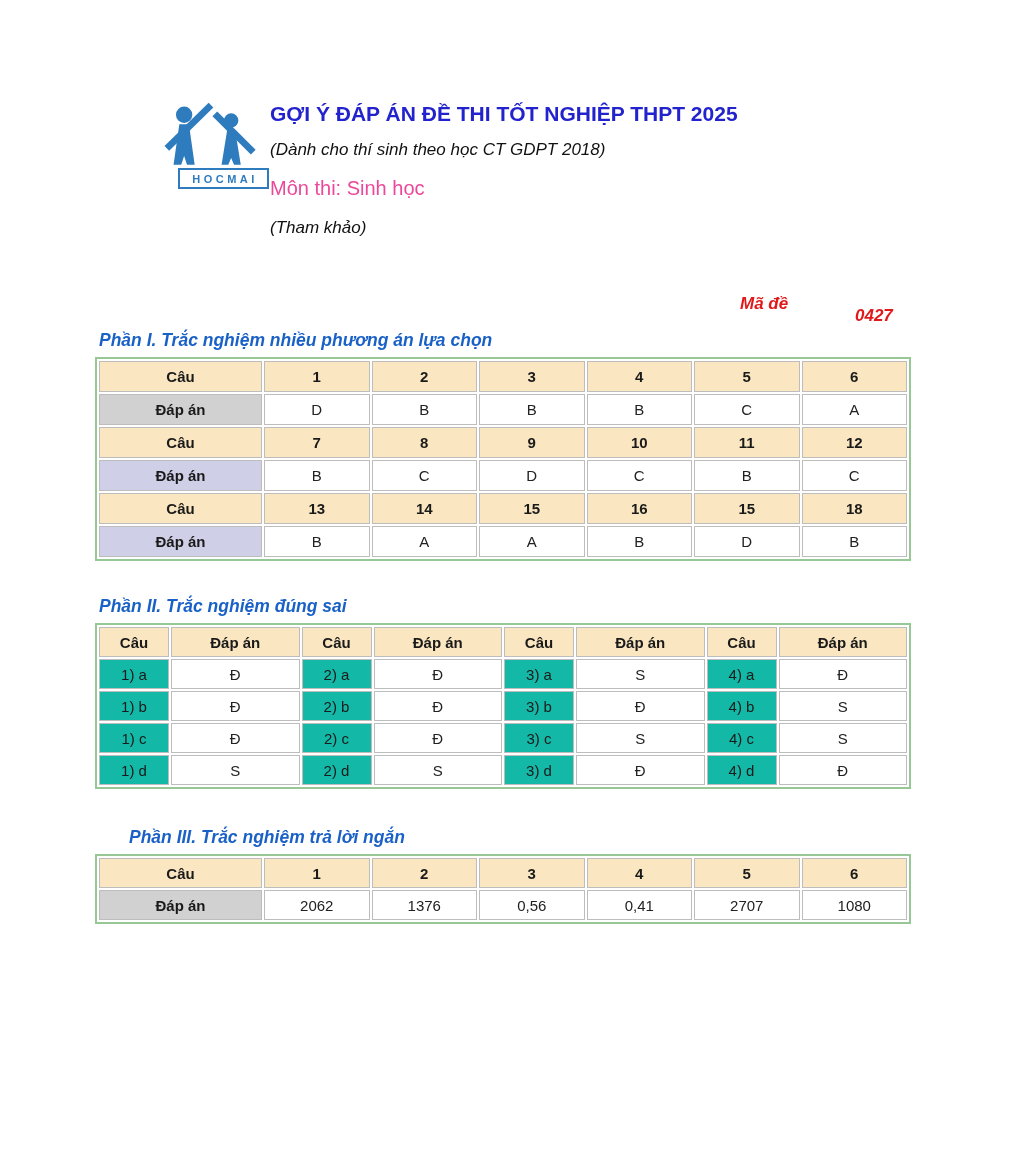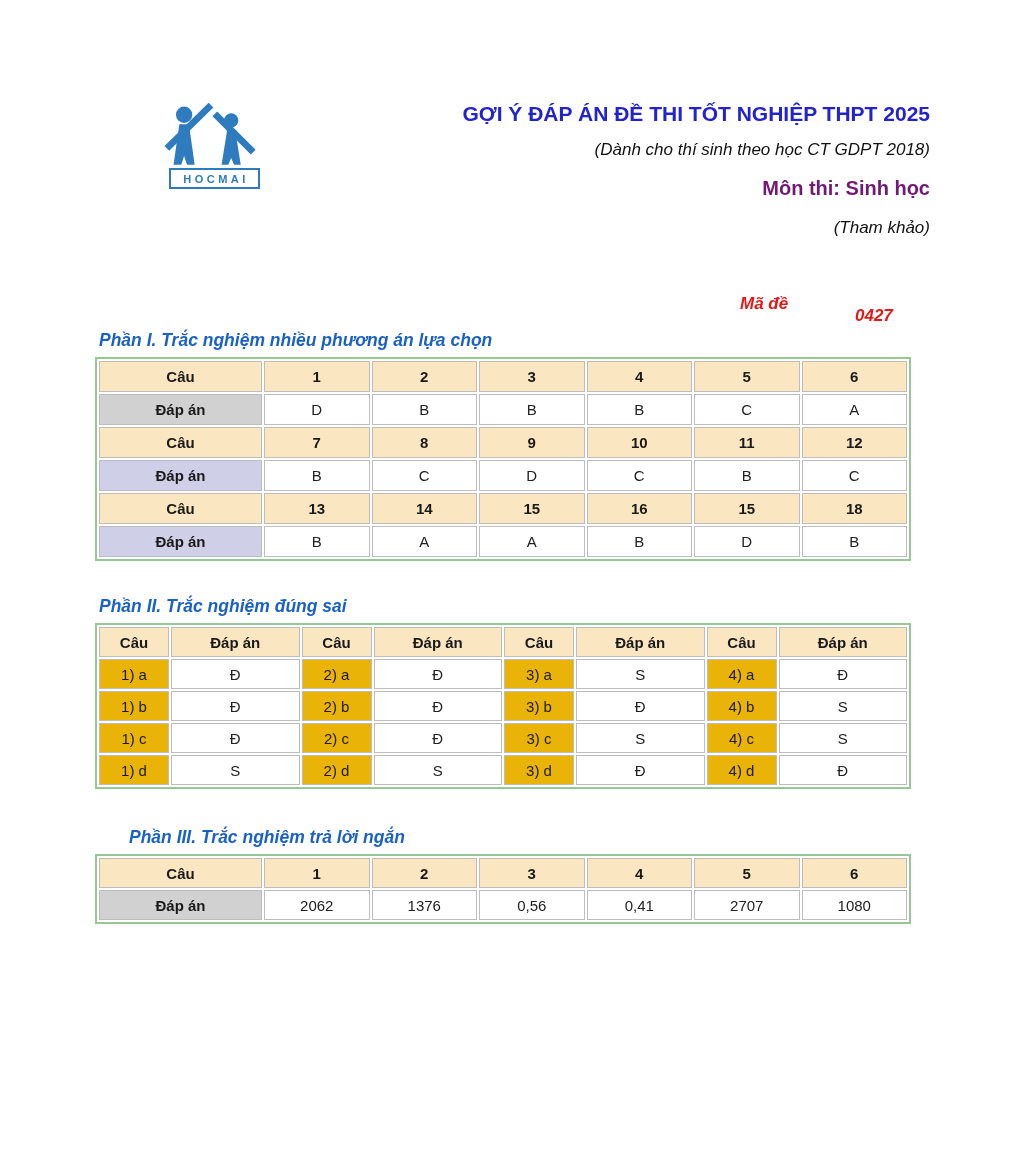"GỢI Ý ĐÁP ÁN ĐỀ" .header-text { left: 286px -> 270px; text-align: right -> left }
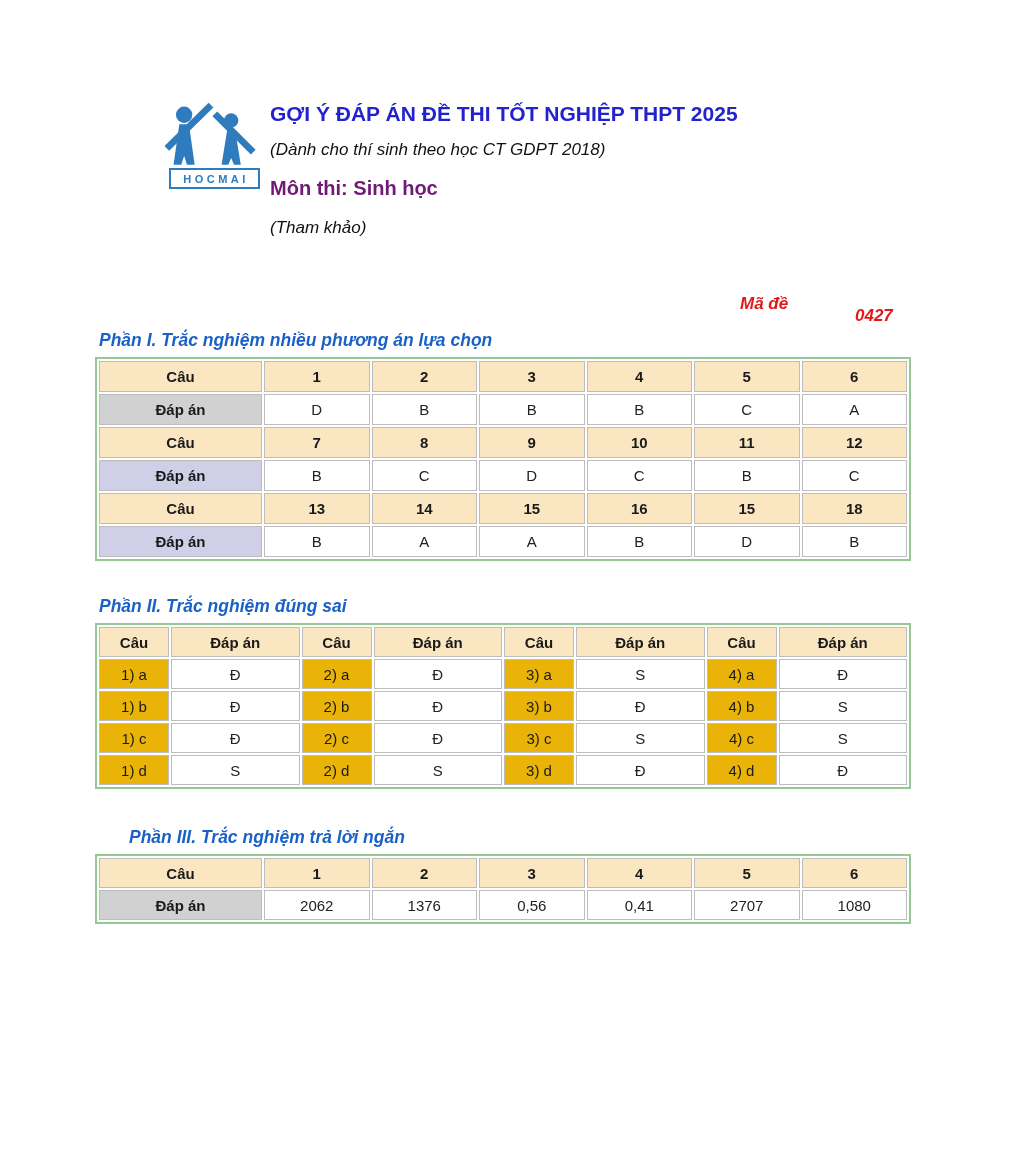"HOCMAI" .logo-box { margin: 1px auto 0 6px -> 1px auto 0 15px }
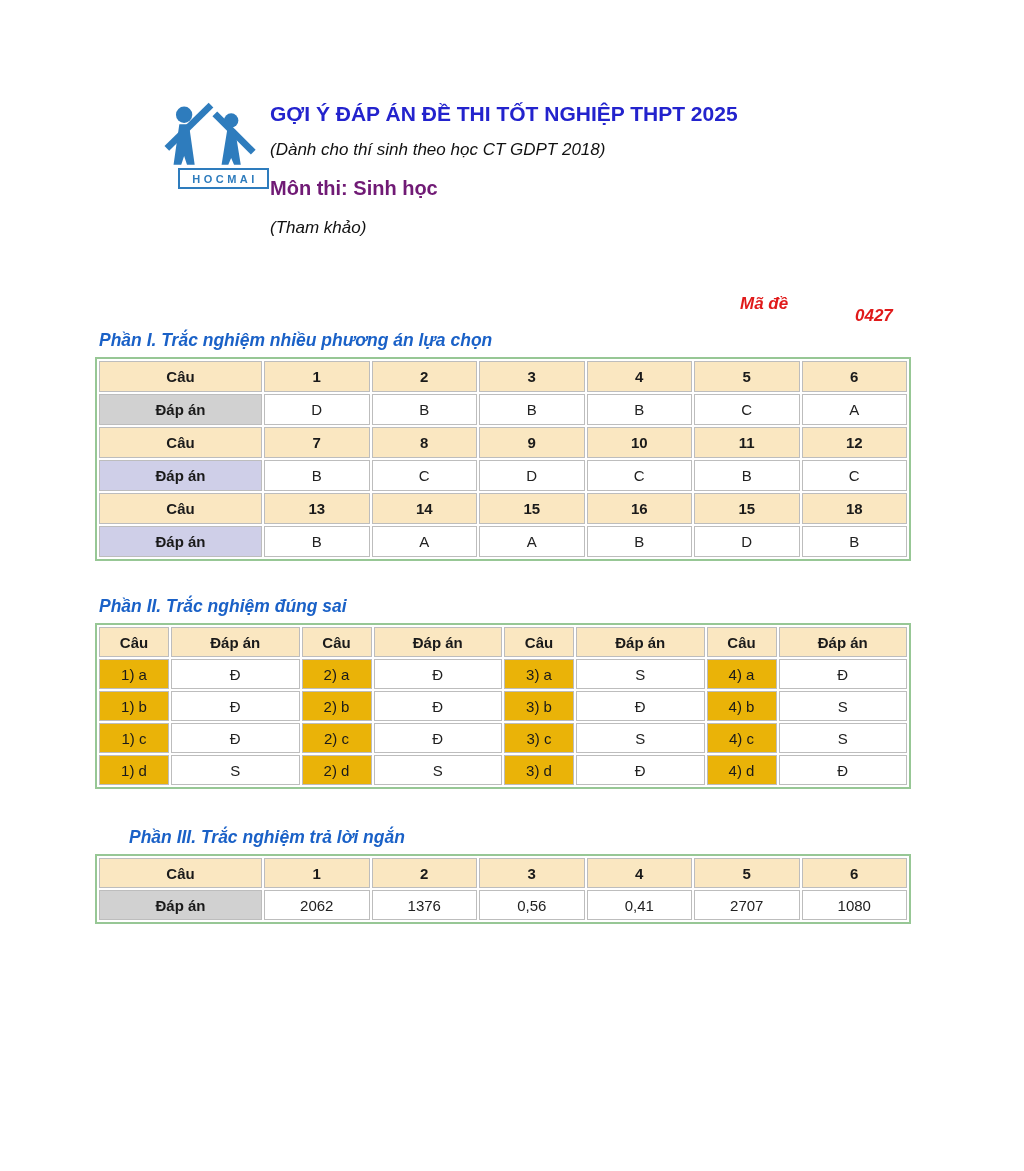"Môn thi: Sinh học" .doc-subject { color: #701a75 -> #ec4899; font-weight: bold -> normal }
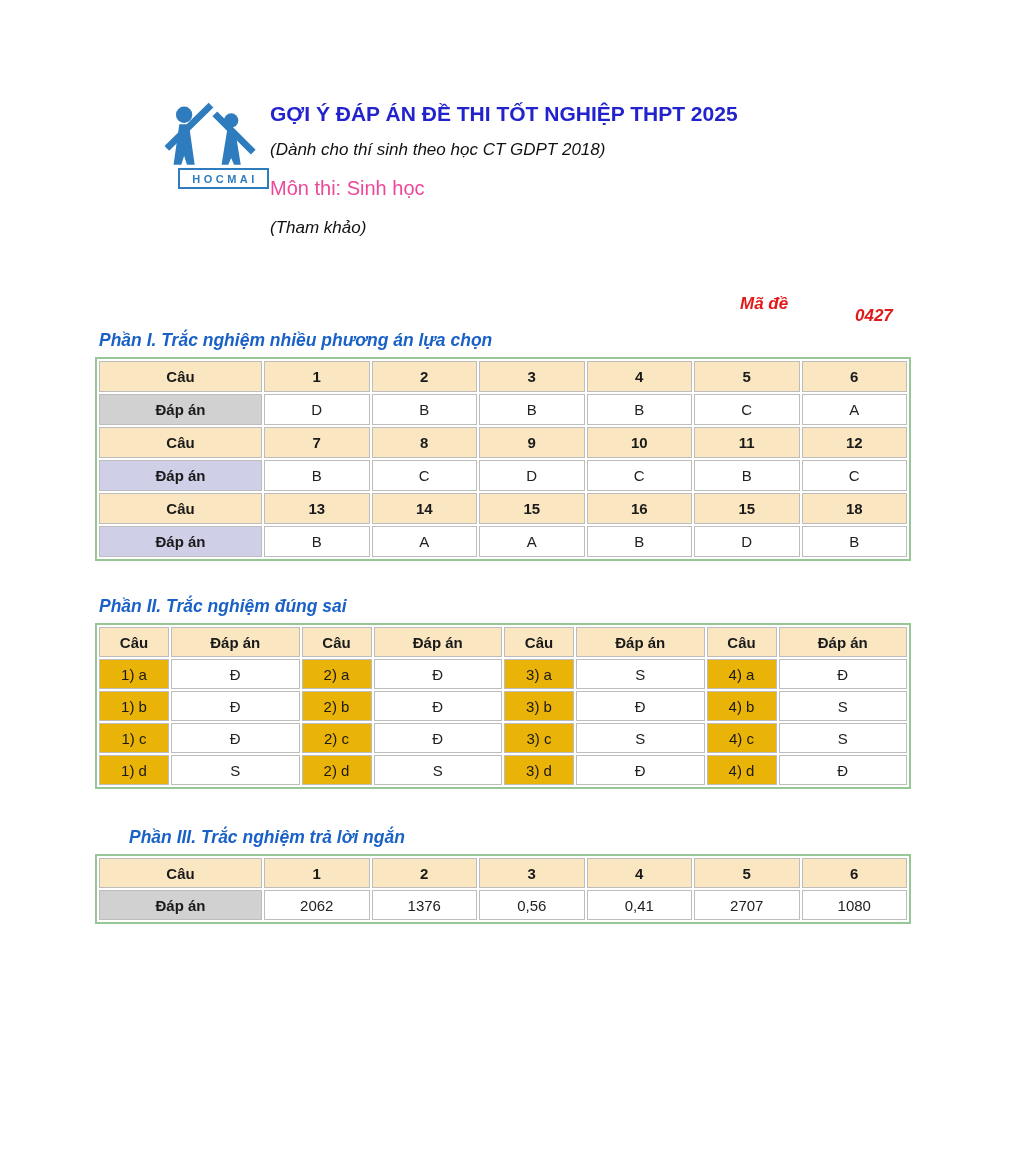"1) a" td.qcell { background: #eab308 -> #14b8a6 }
